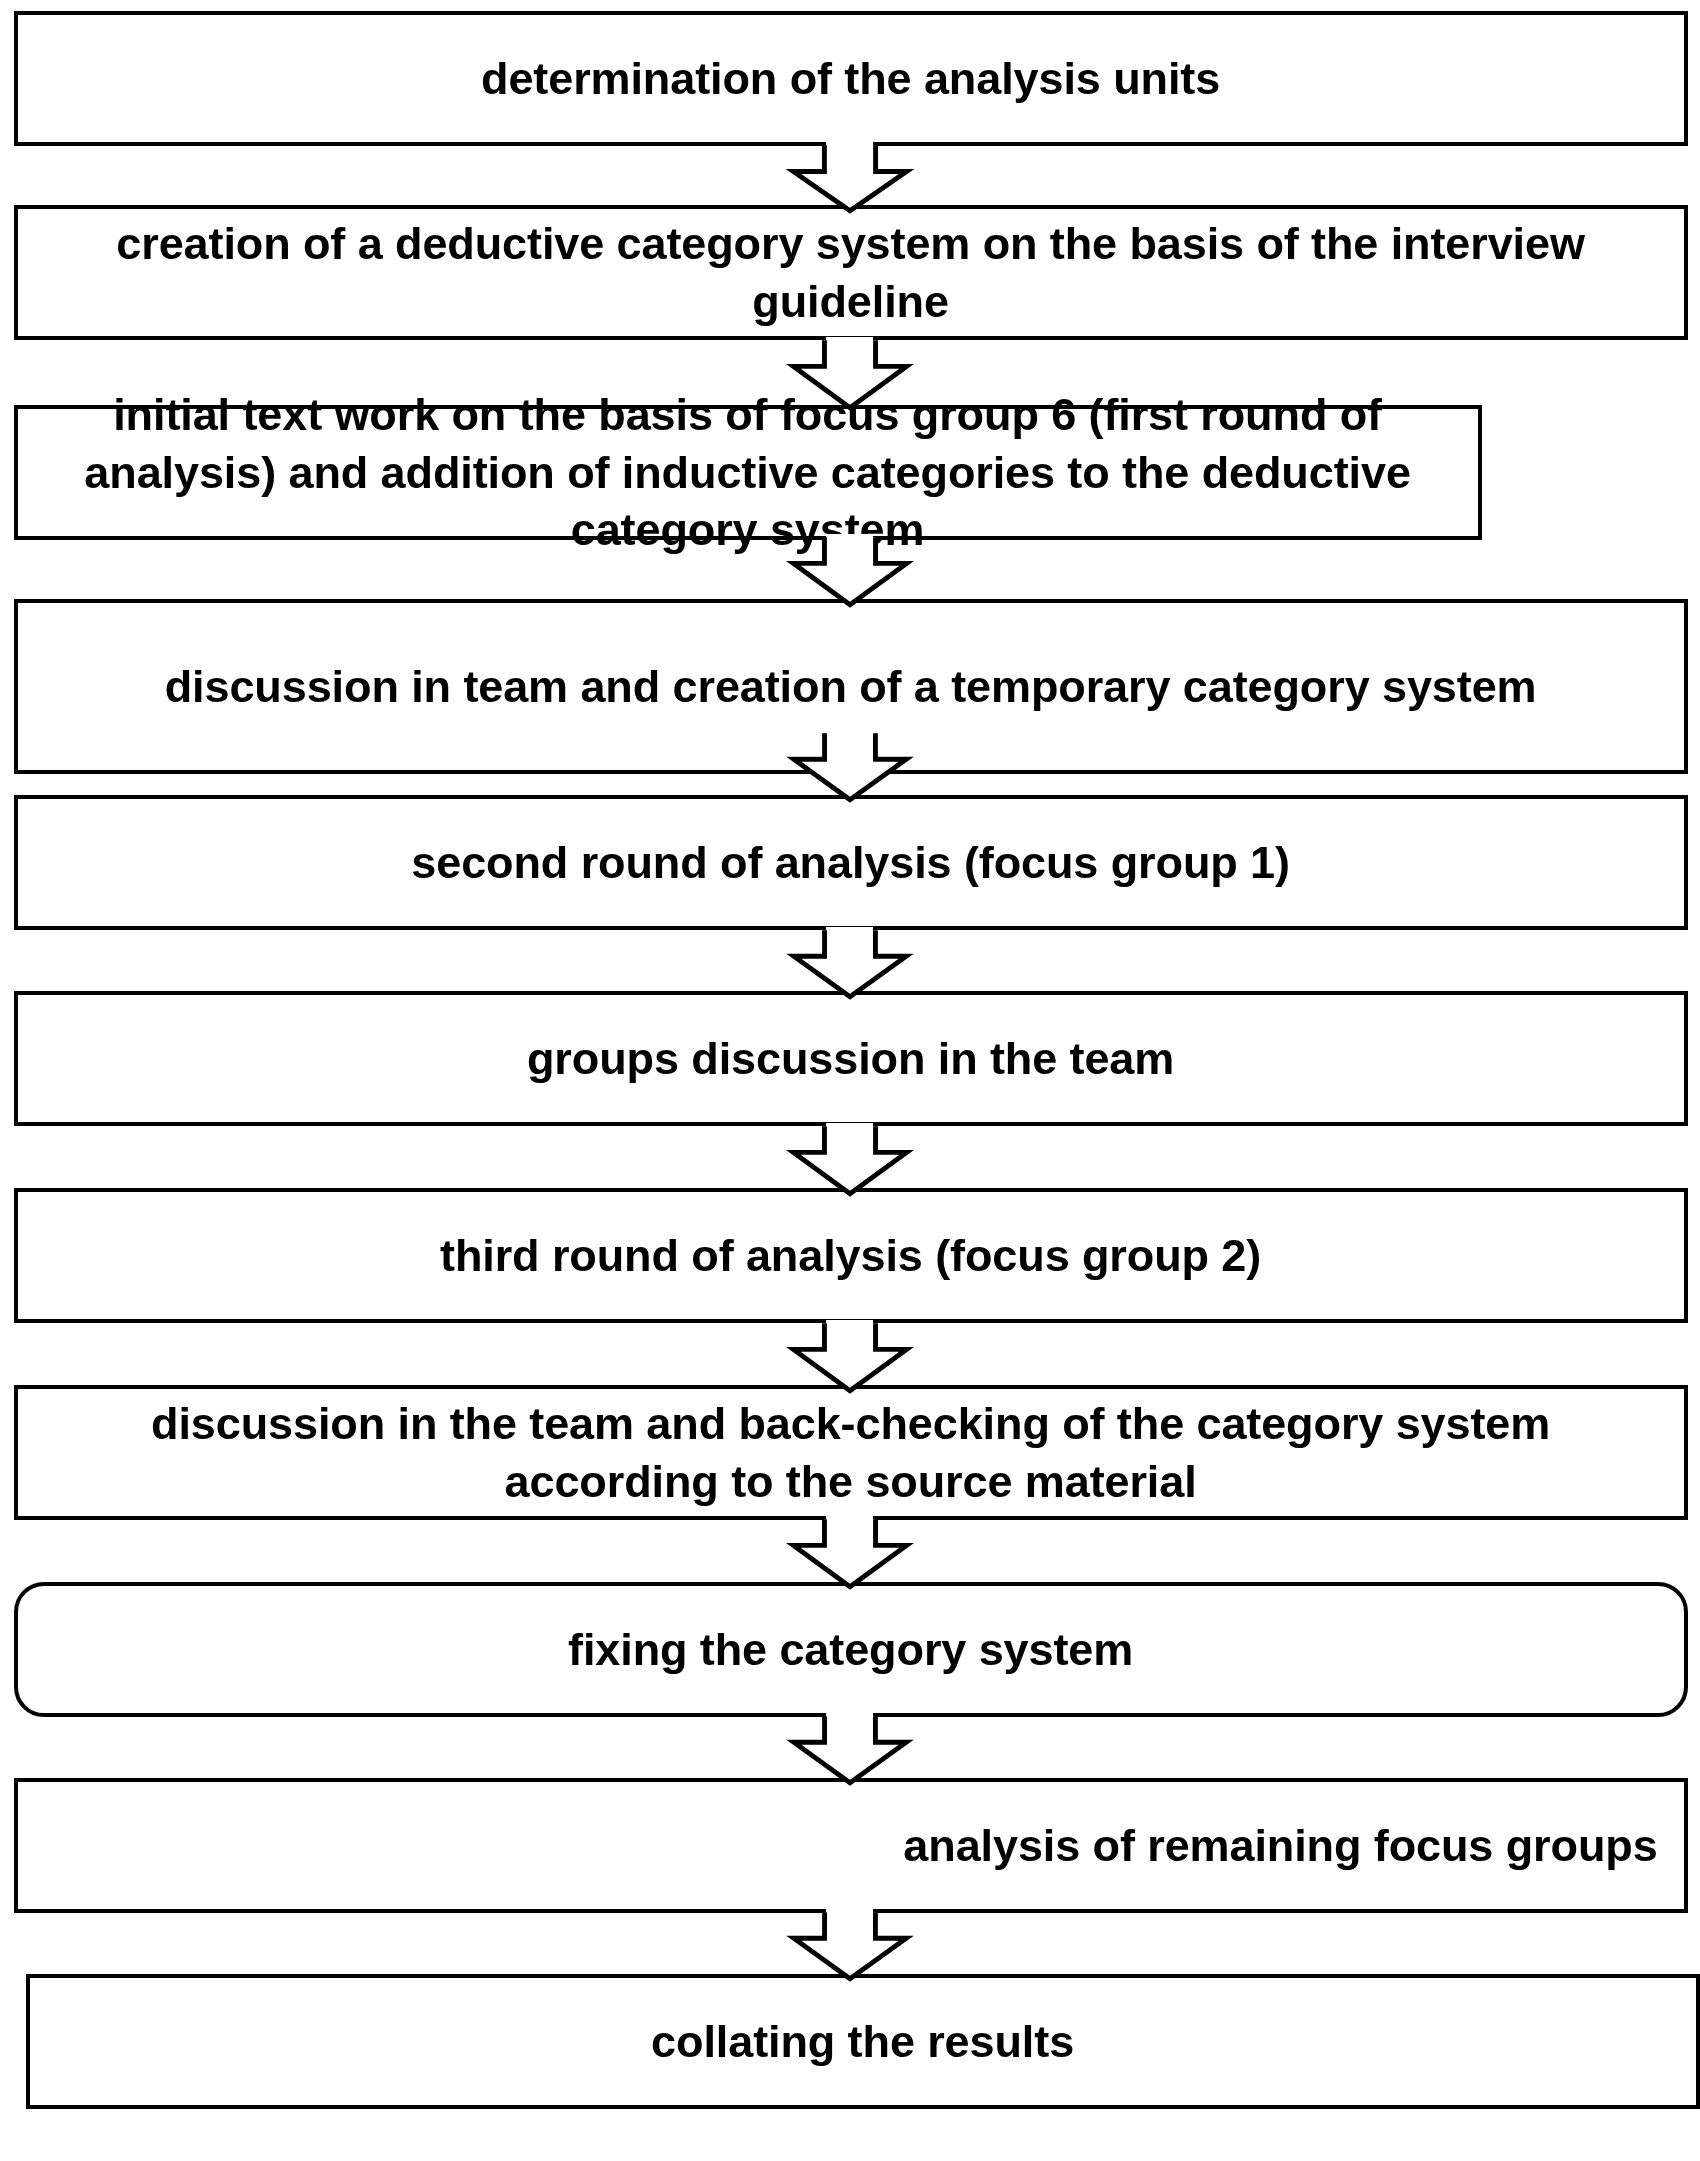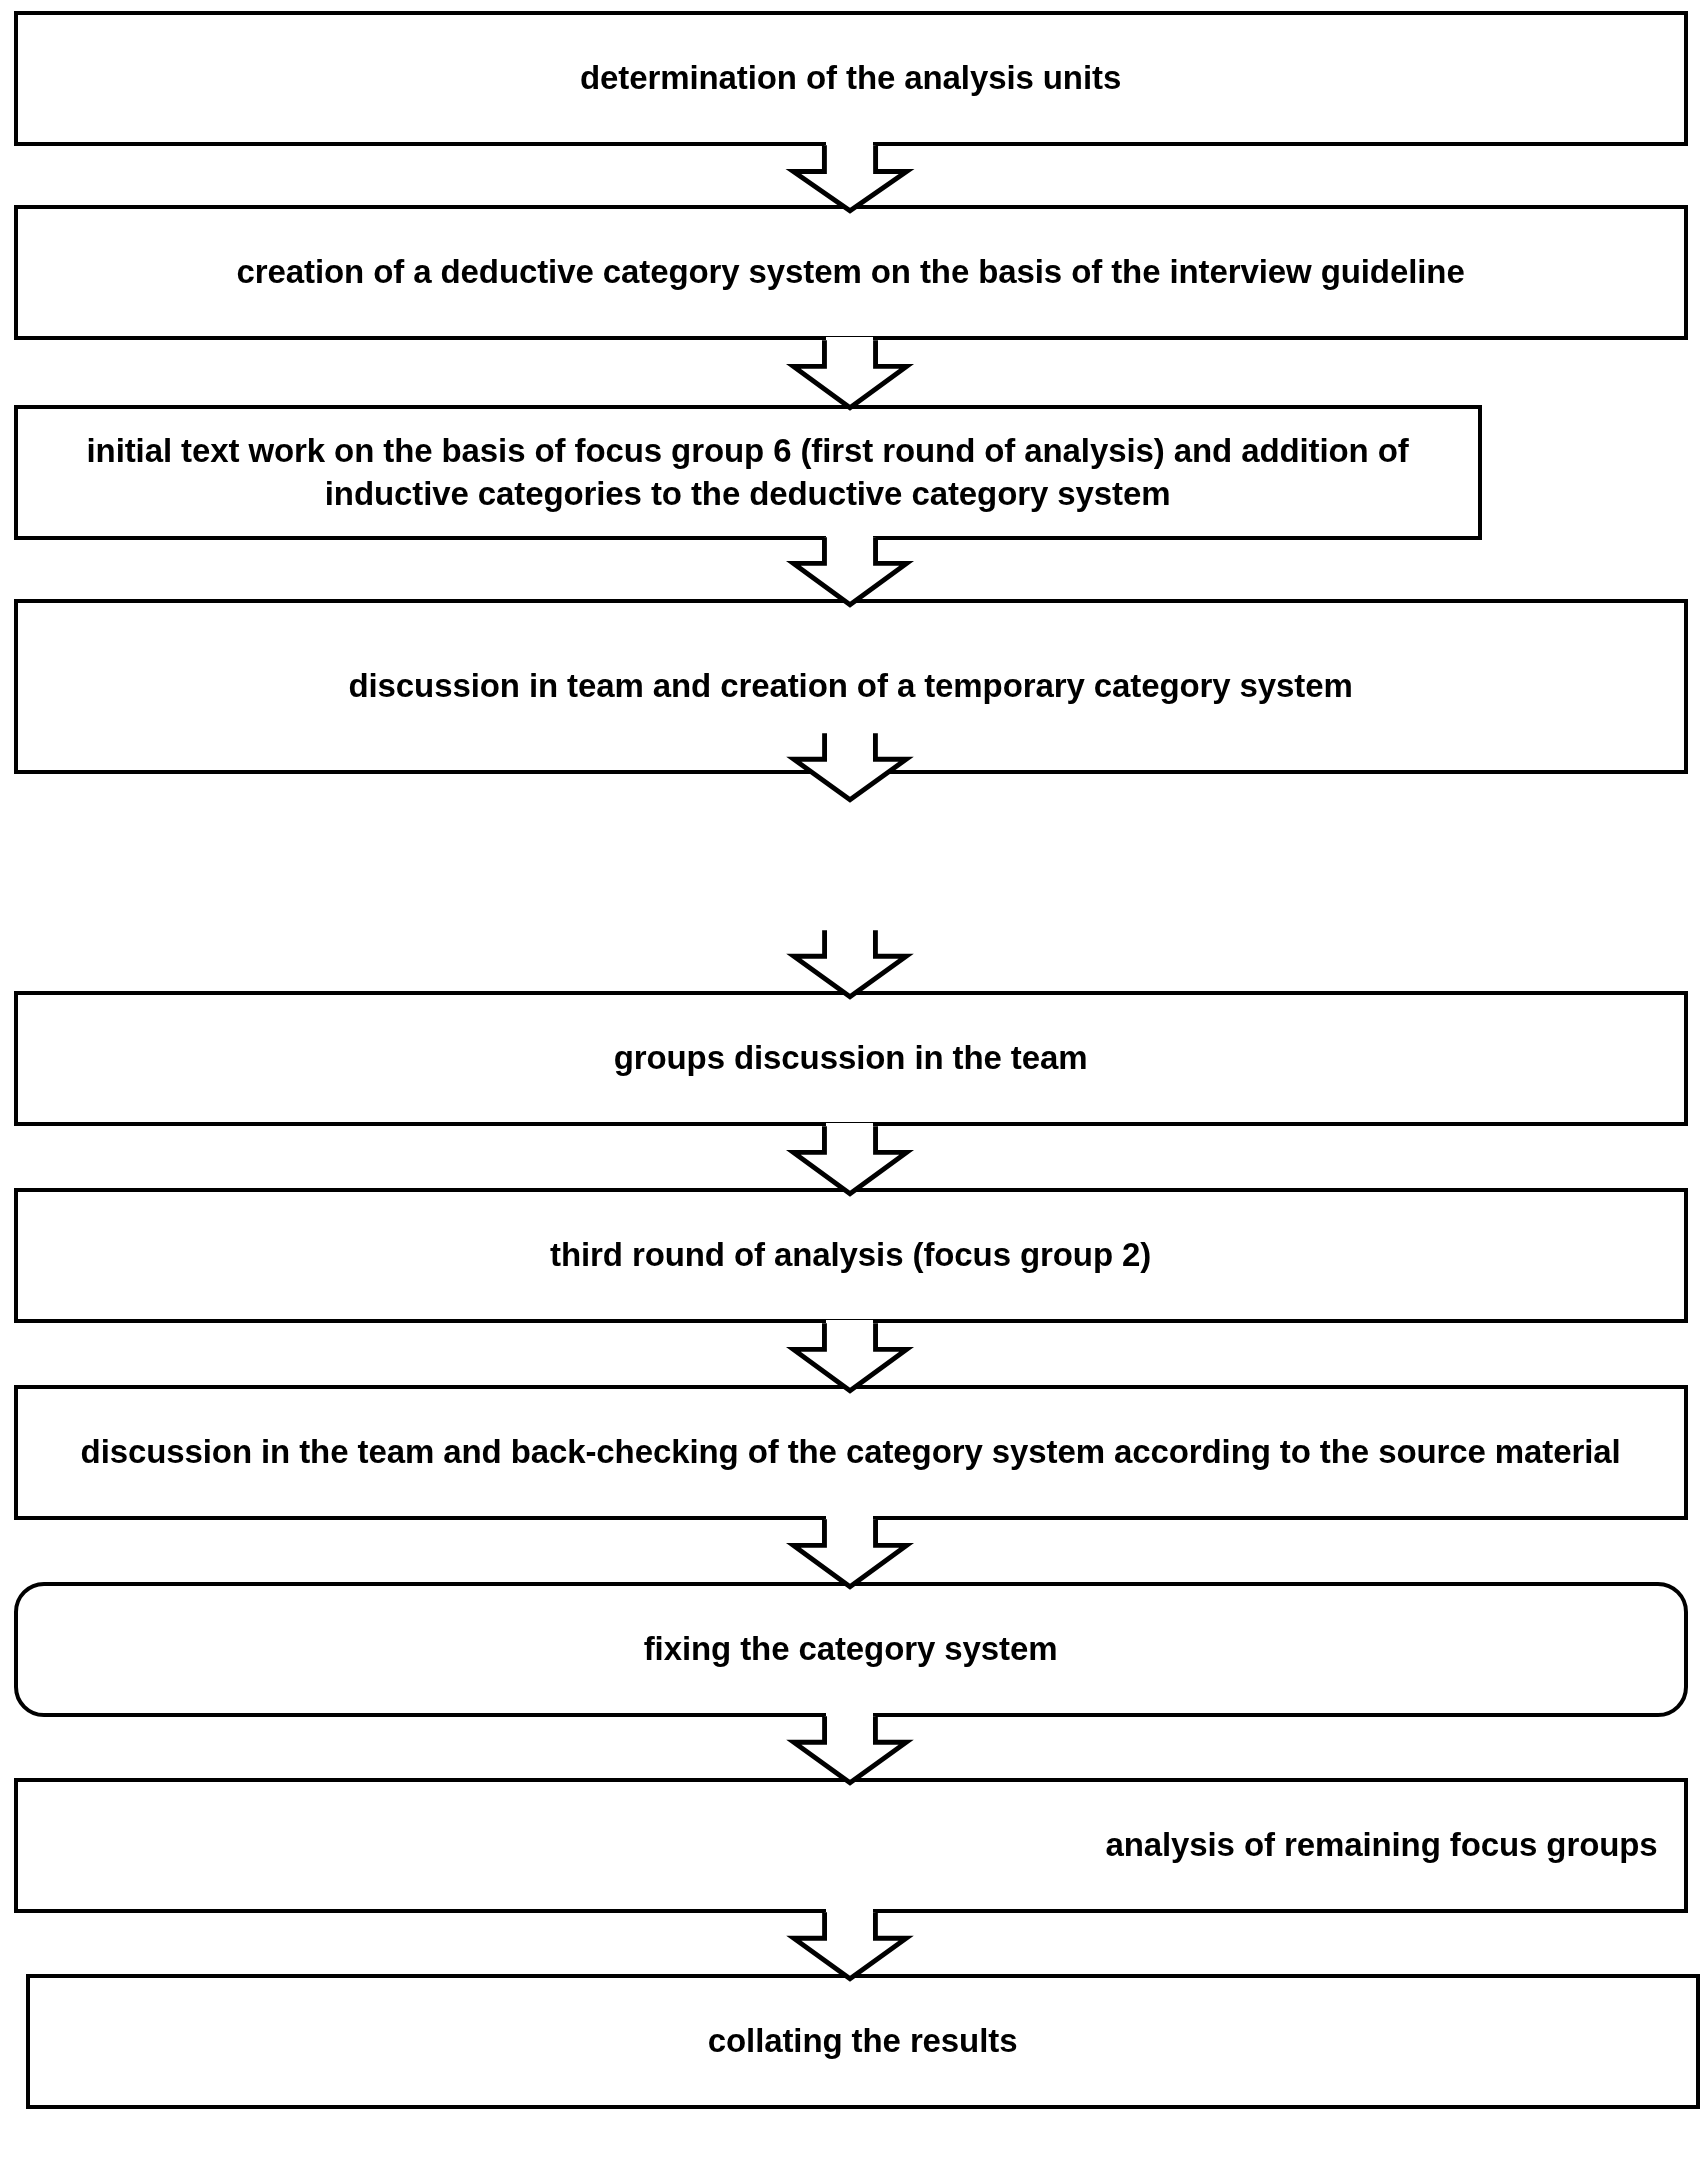"determination of the analysis units" .process-box-label { font-size: 33px -> 45px }
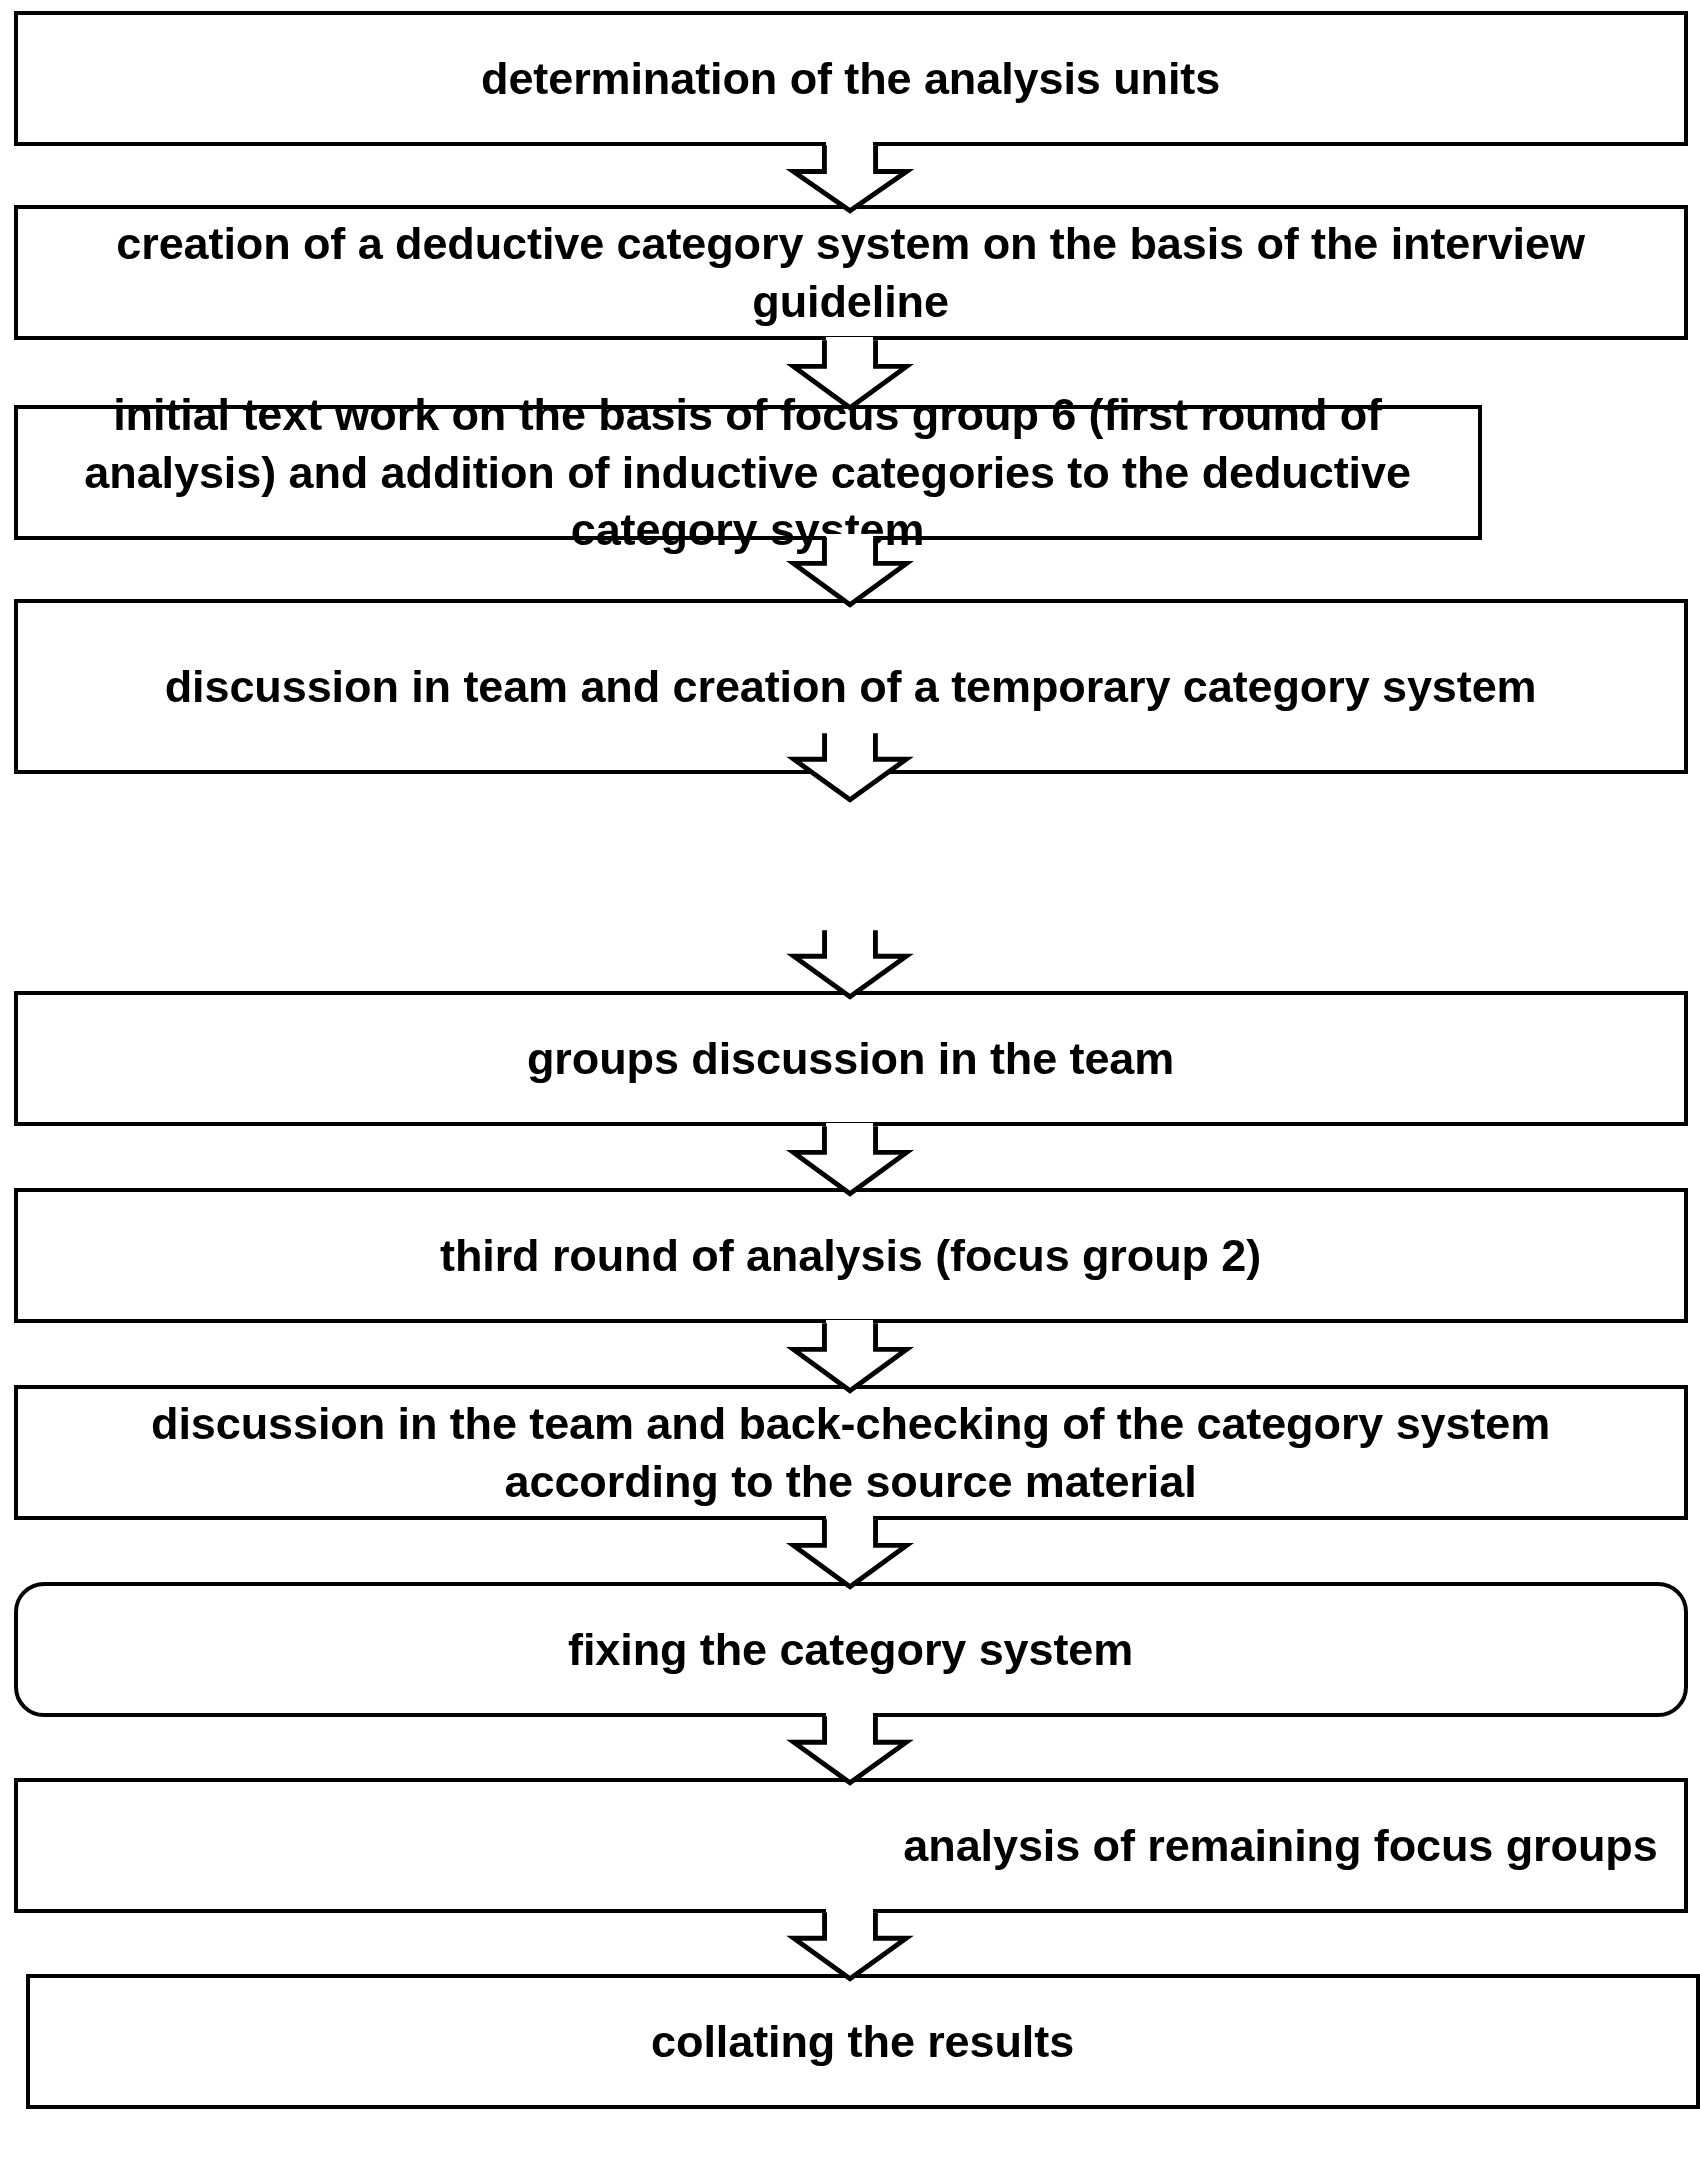"second round of analysis (focus" div.process-box { html: none -> <div> <div>second round of analysis (focus group 1)</div> </div> }
